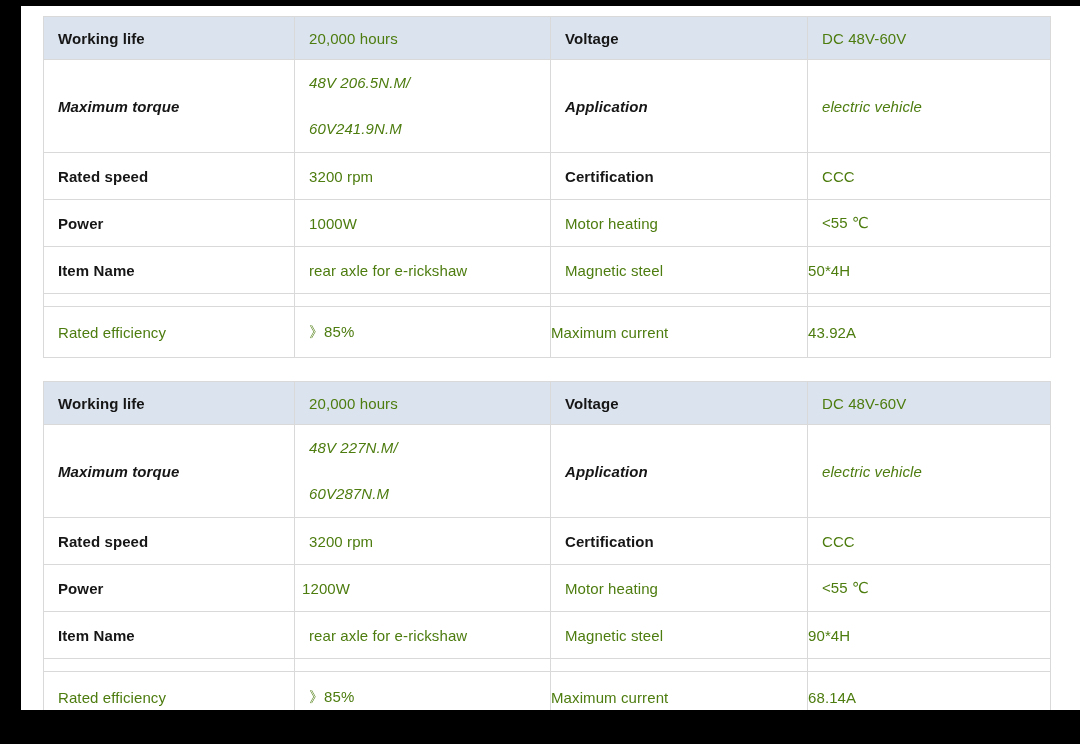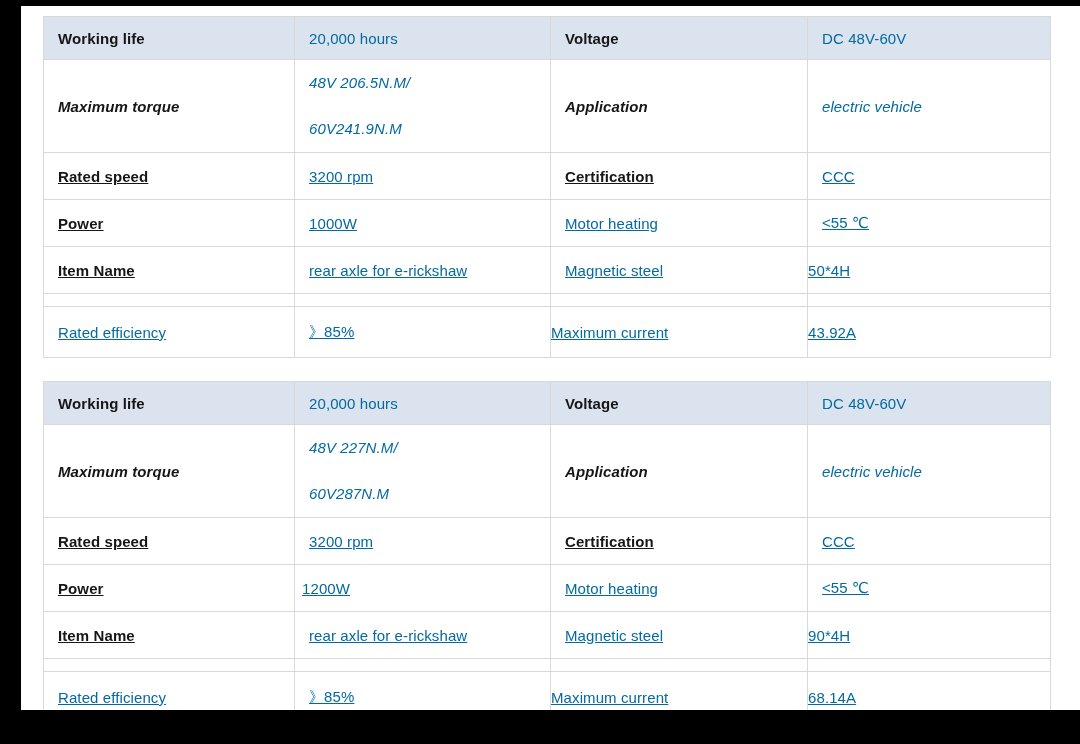"20,000 hours" td { color: #0369a1 -> #4d7c0f }
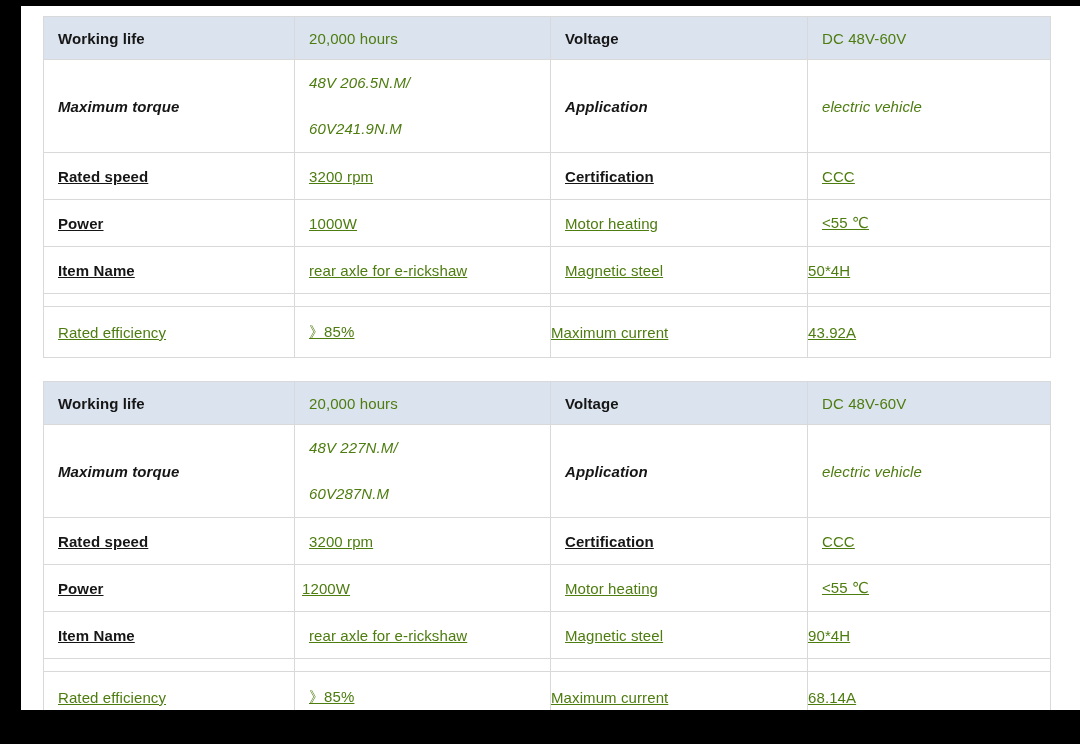"Rated speed" tr.row-normal td { text-decoration: underline -> none }
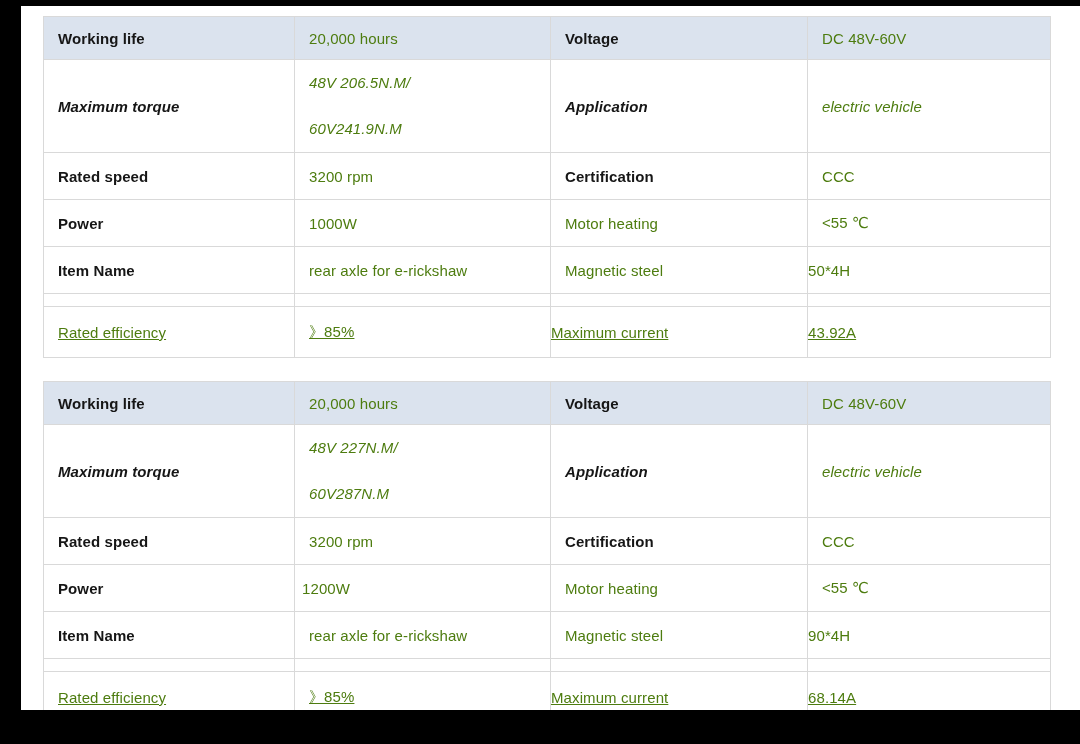"Rated efficiency" tr.row-last td { text-decoration: underline -> none }
